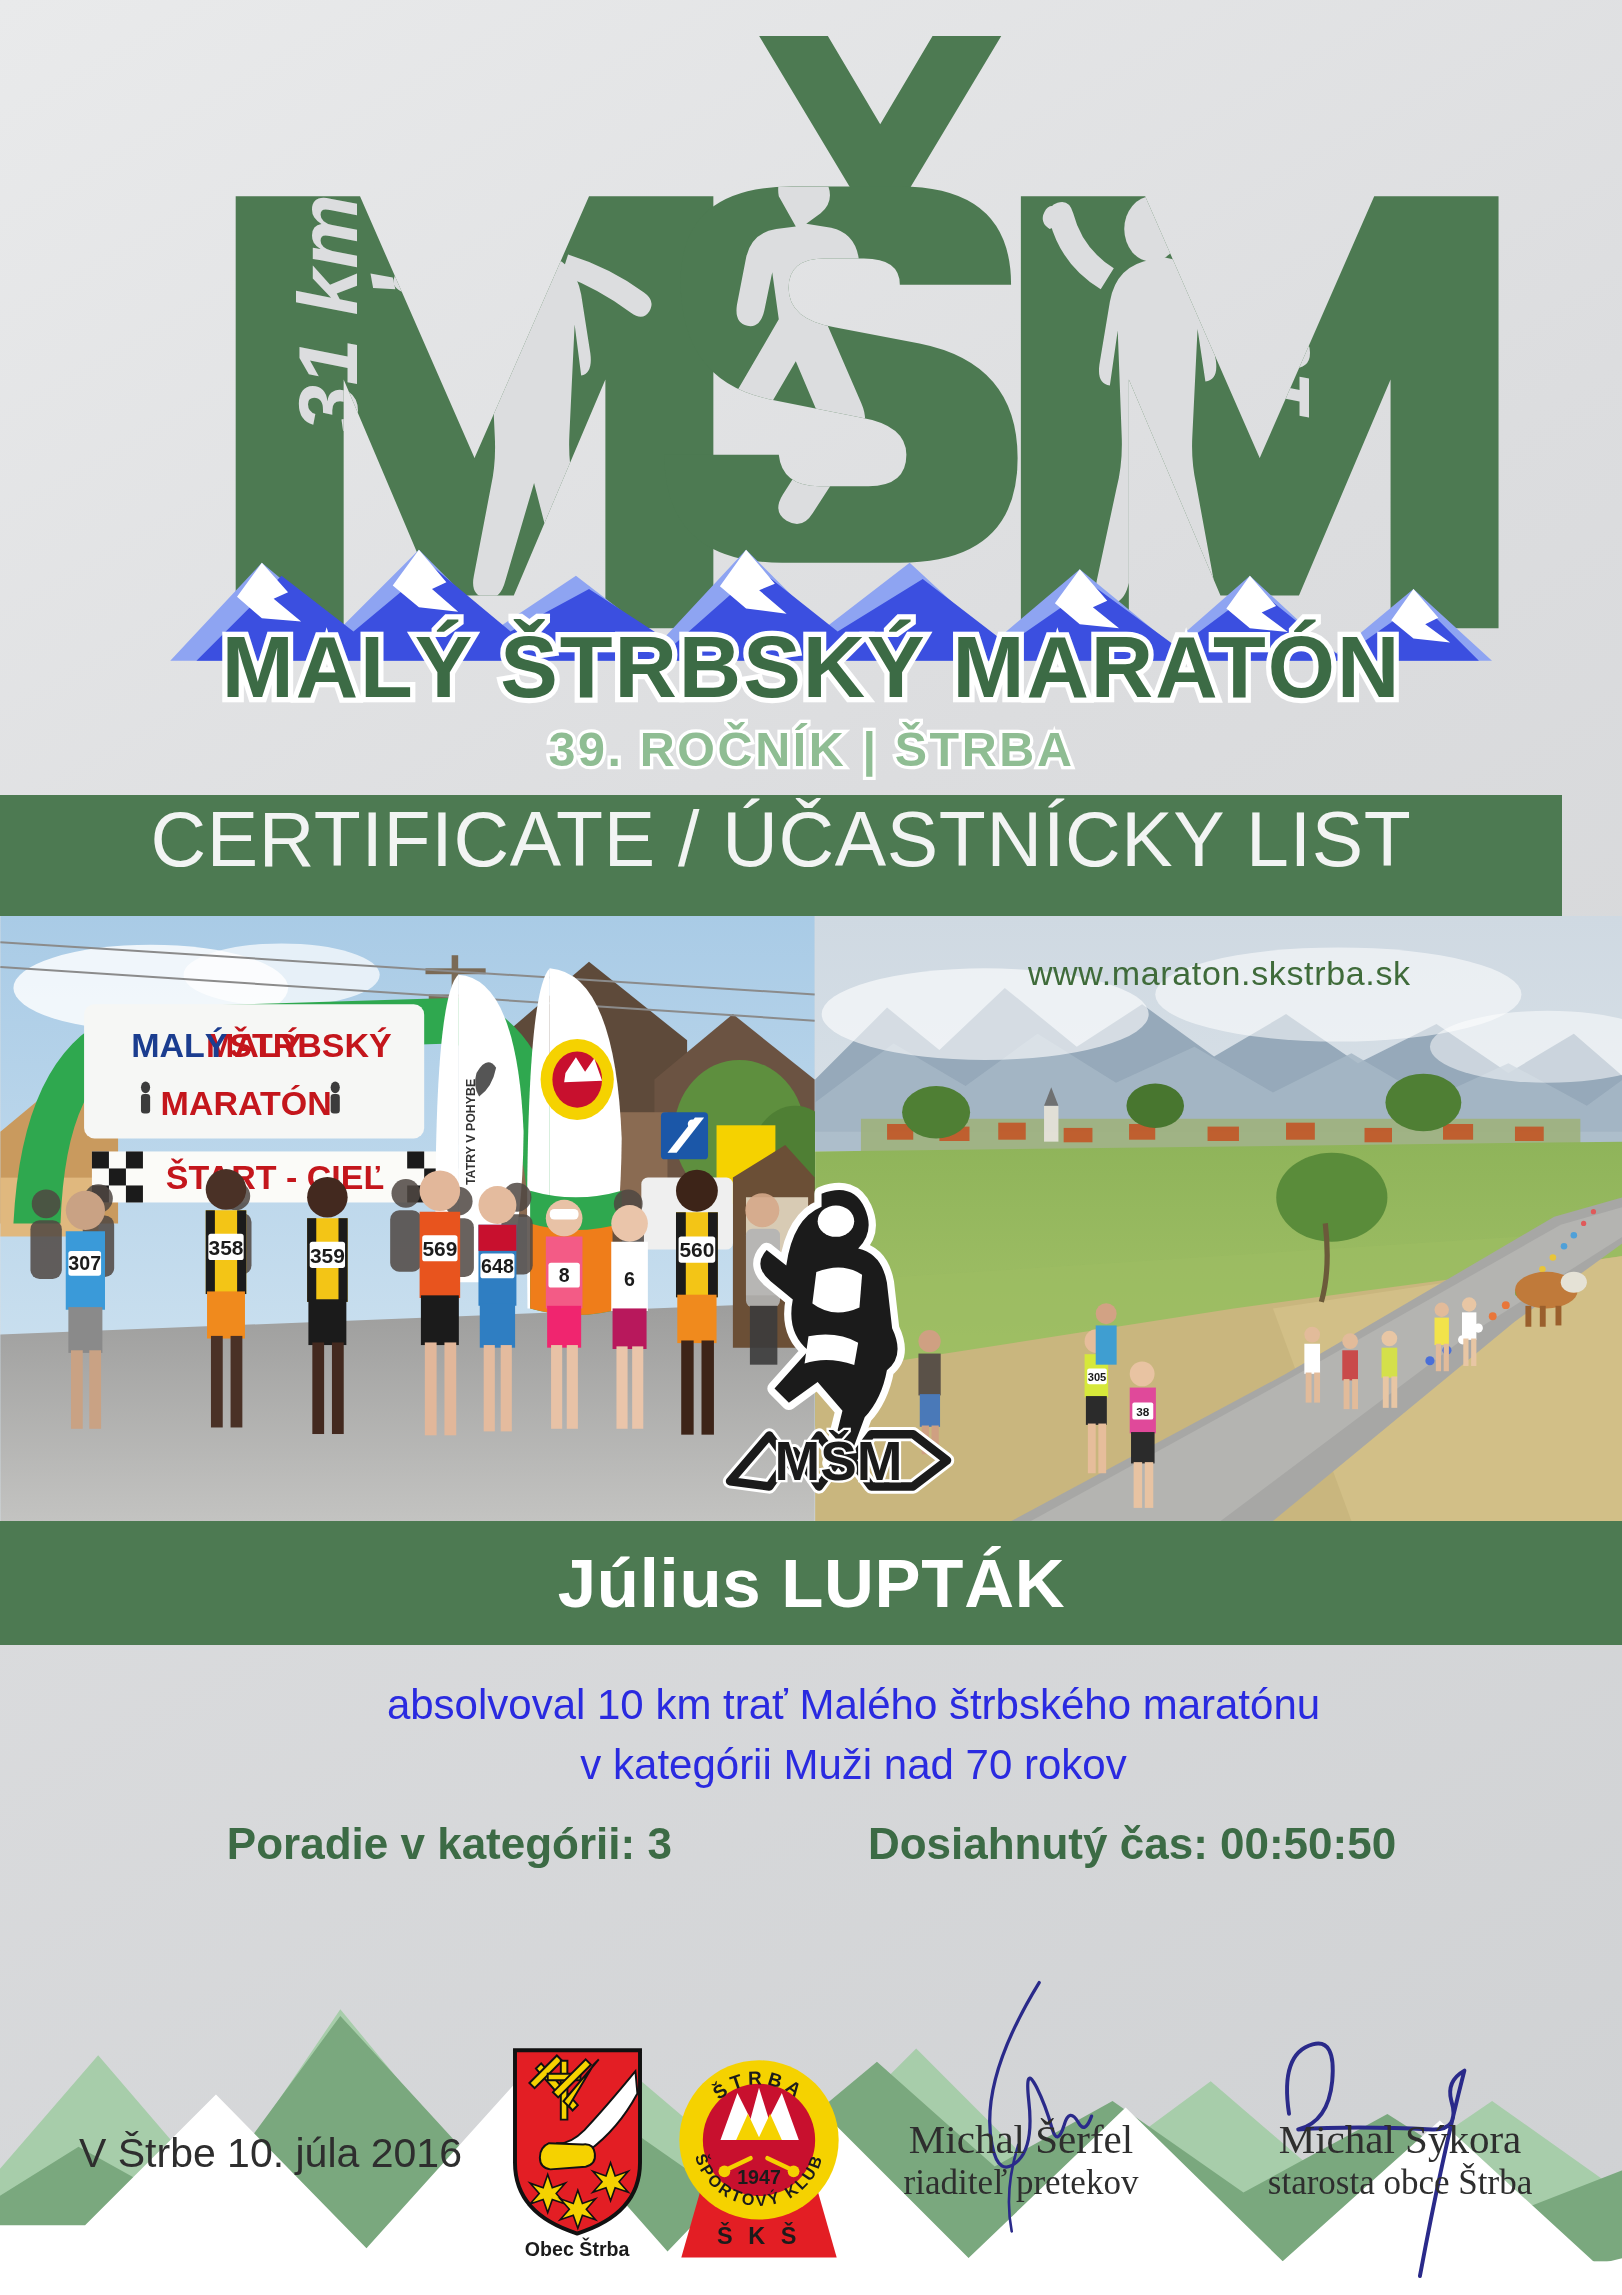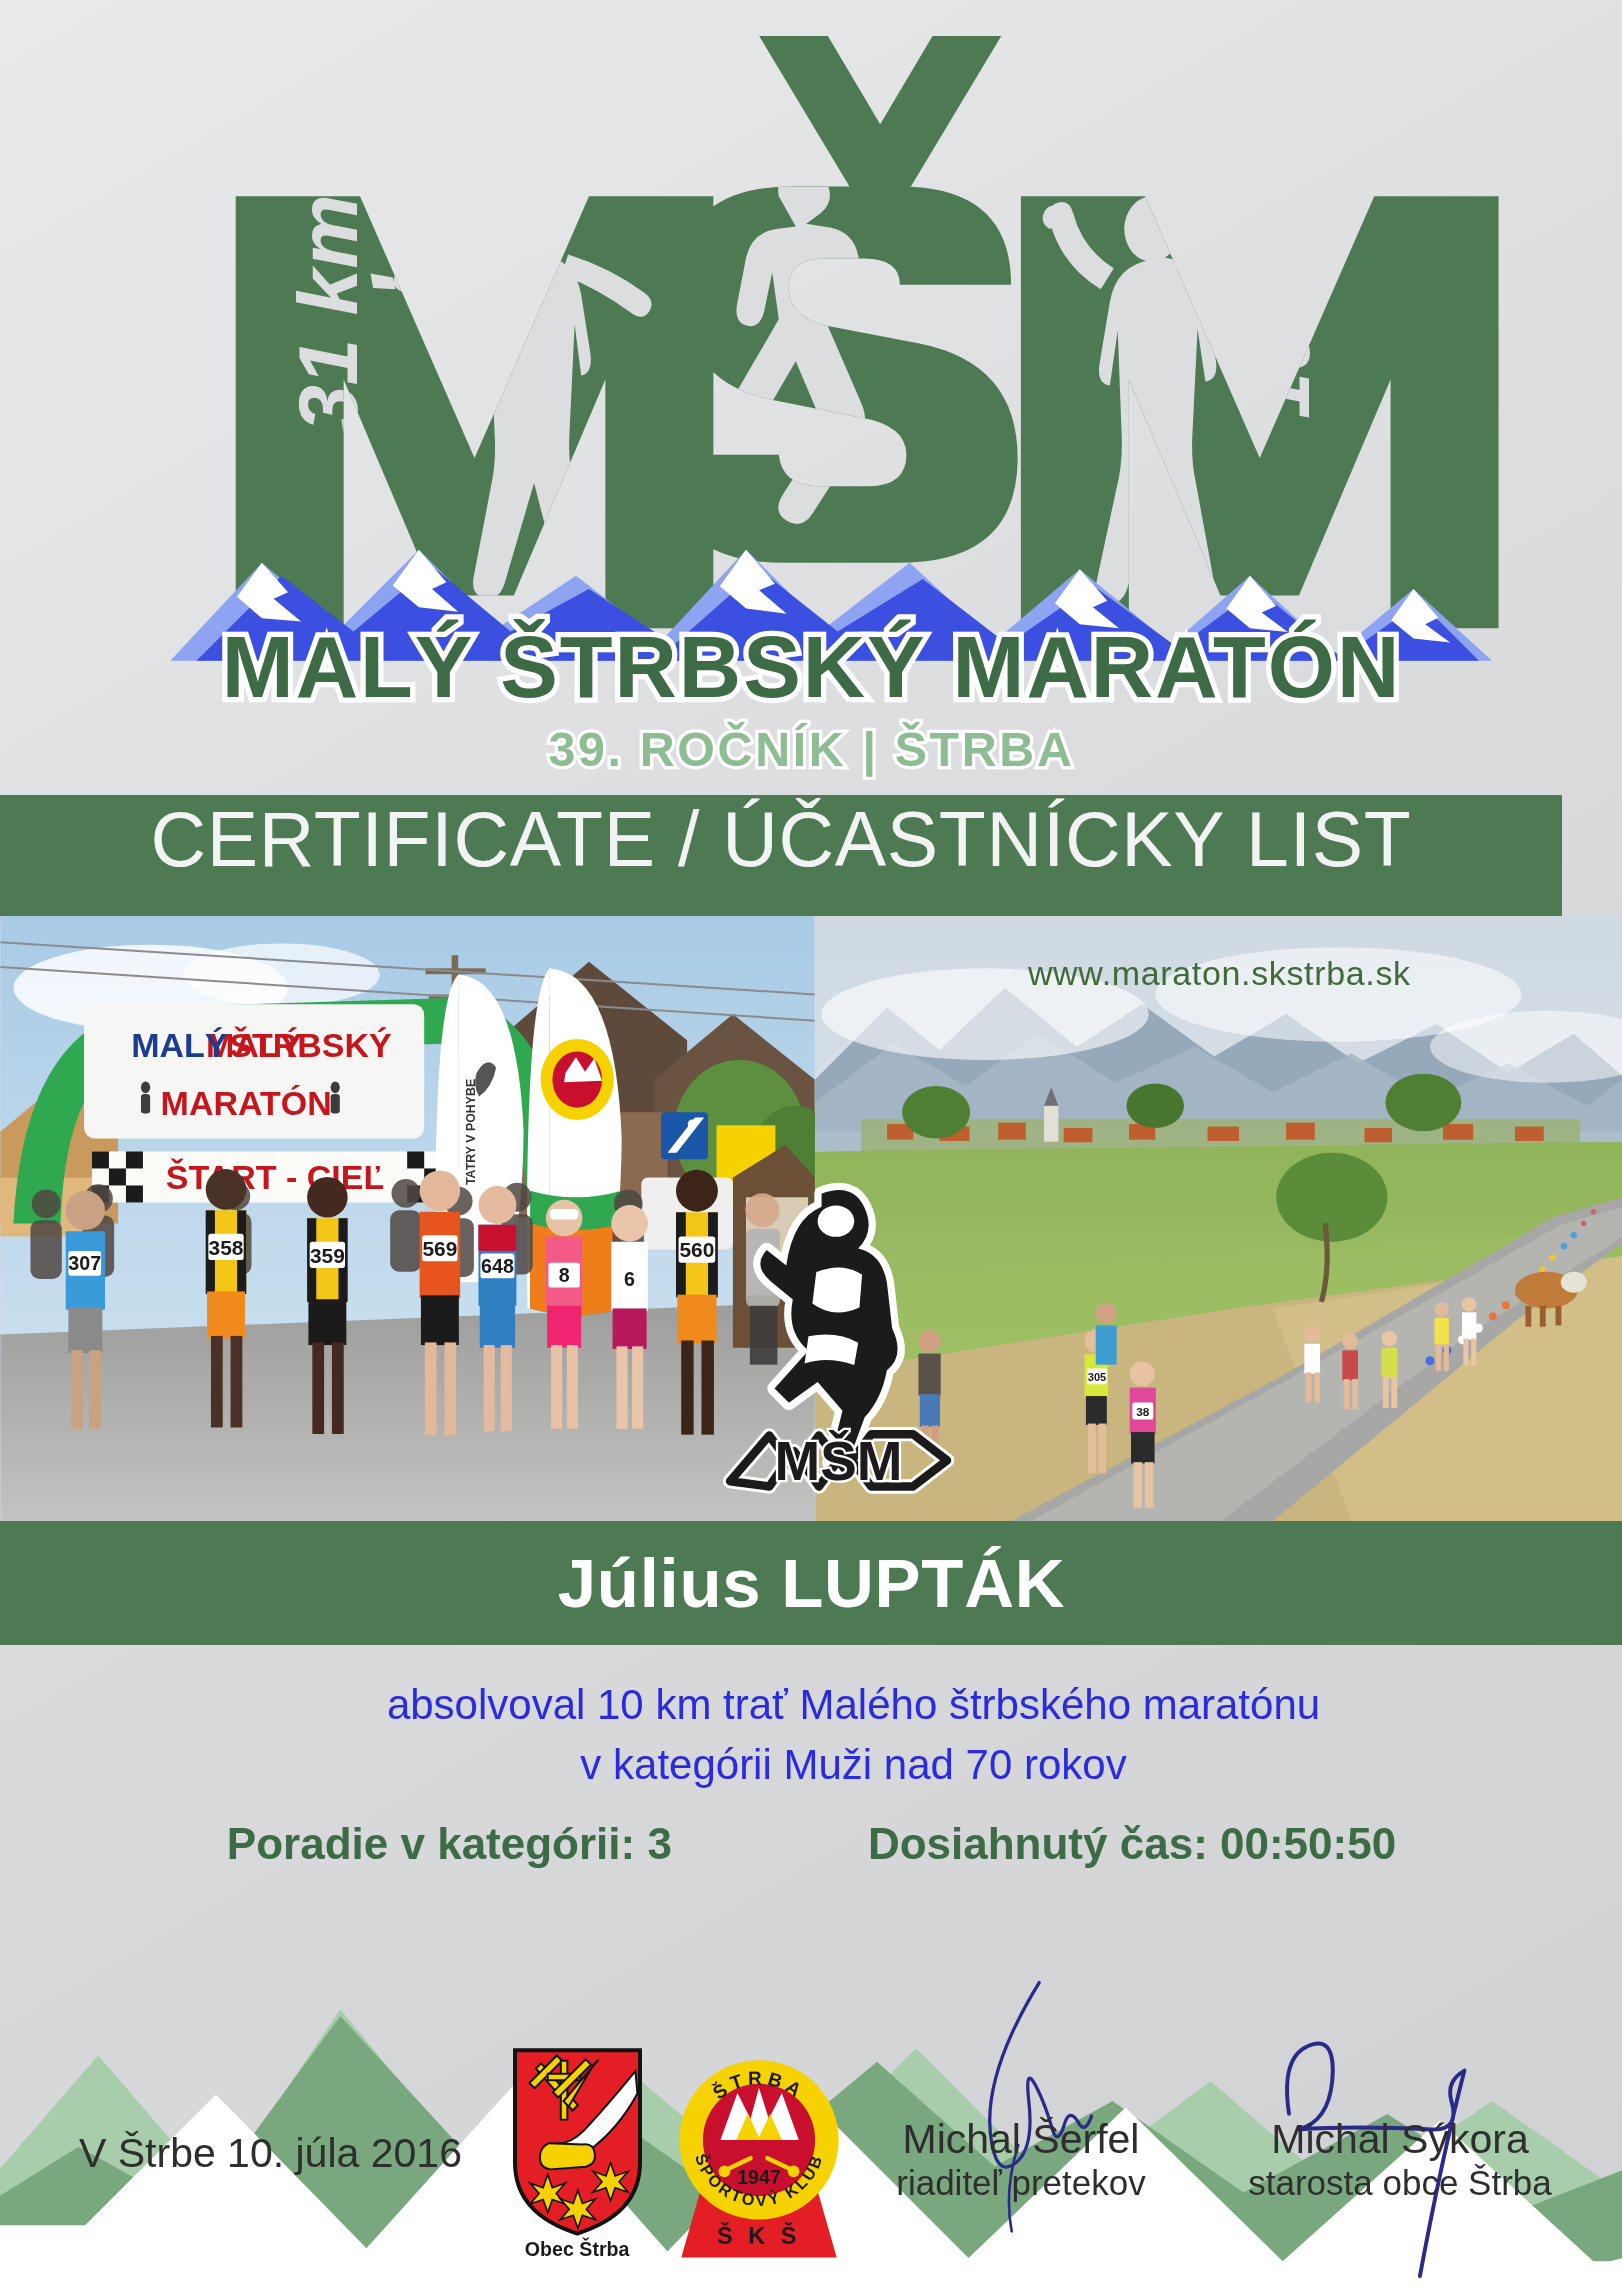"Michal Šerfel" .sig-block { font-family: none -> Liberation Serif, serif }
